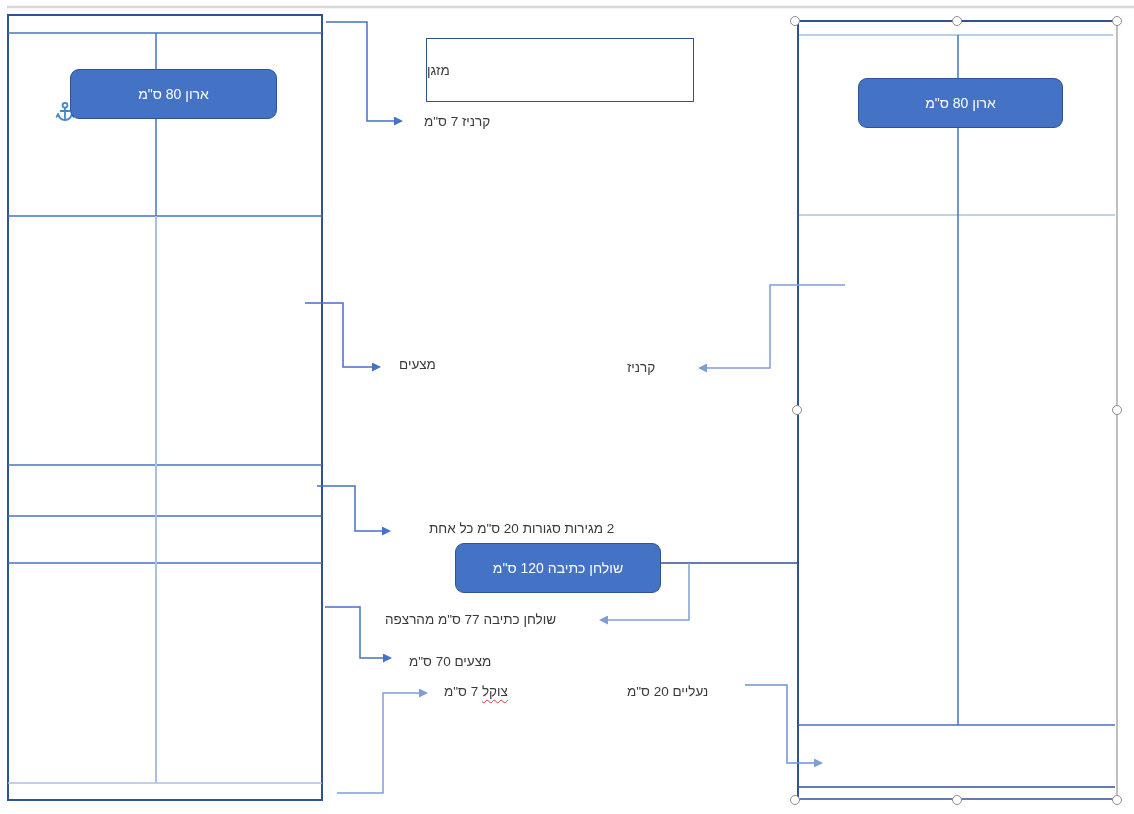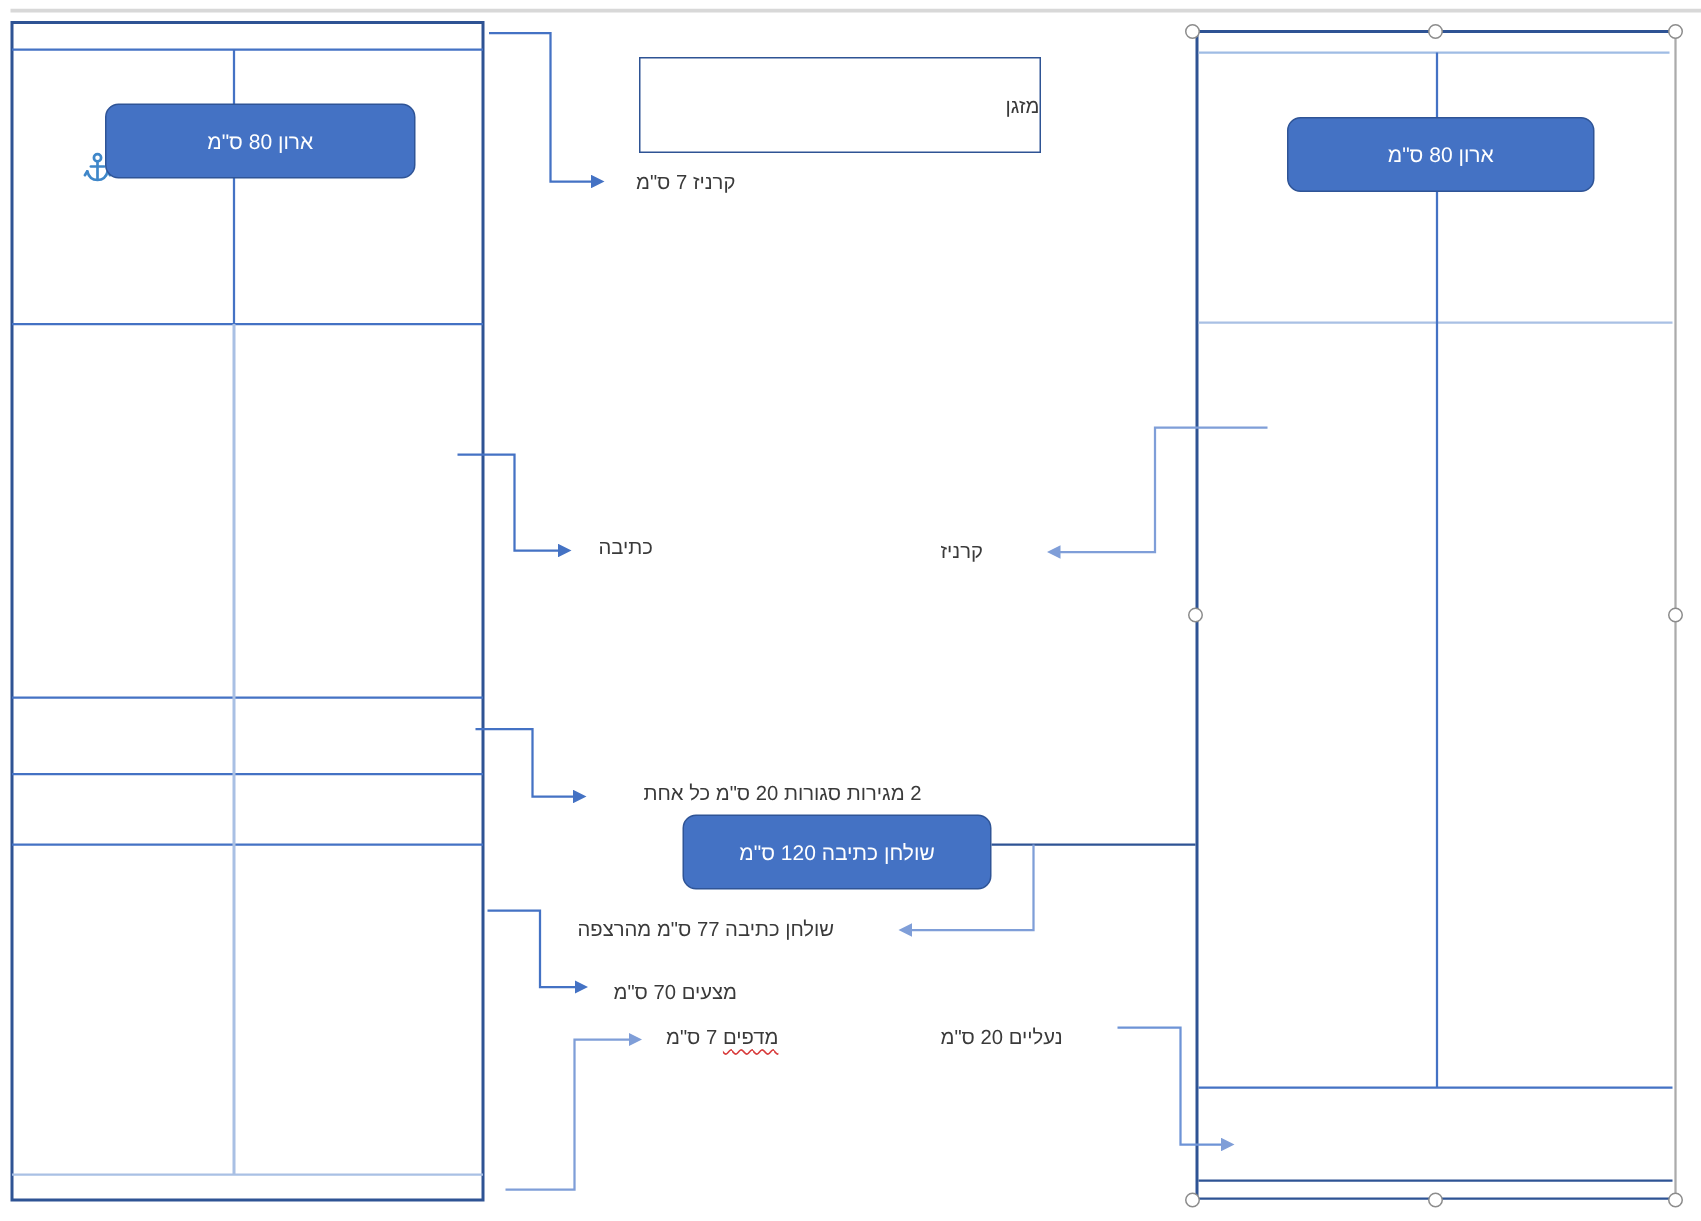"מזגן" .acbox { justify-content: flex-start -> flex-end }
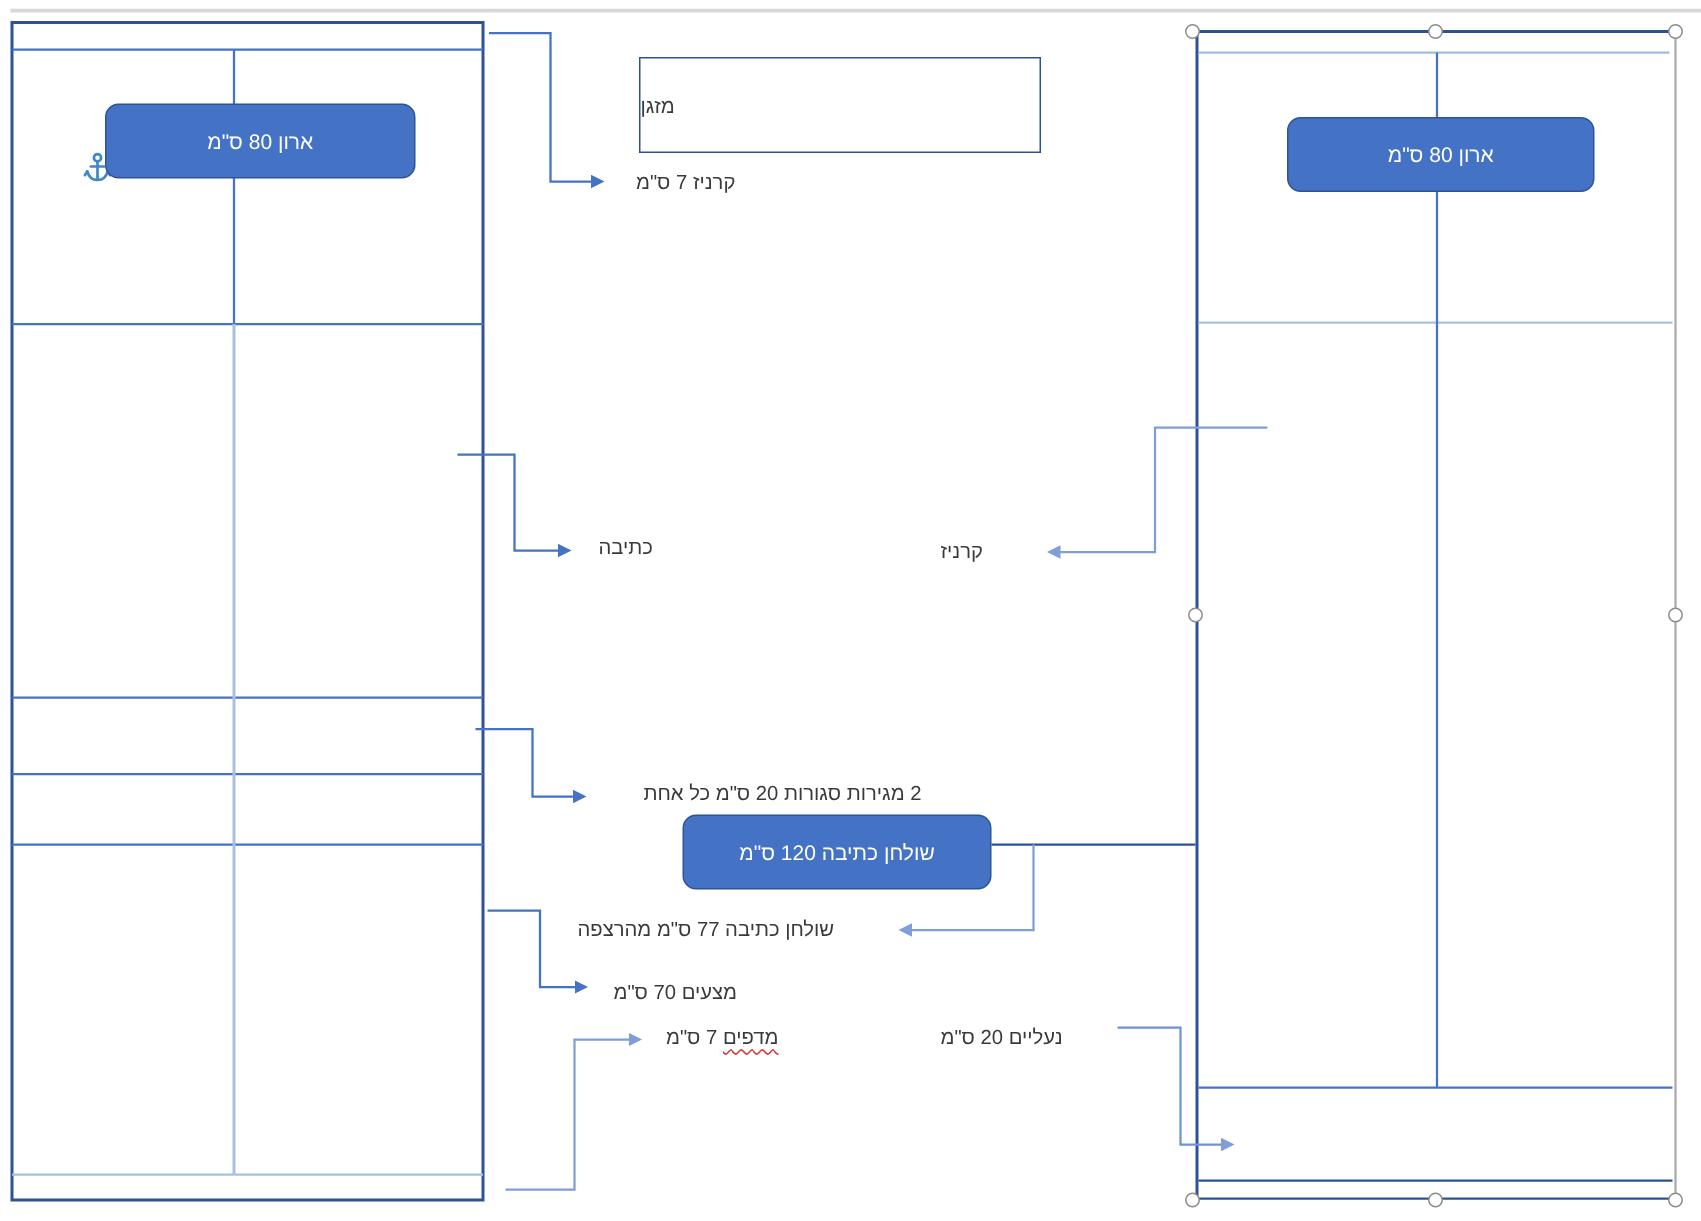"כתיבה" div.label { text: כתיבה -> מצעים }
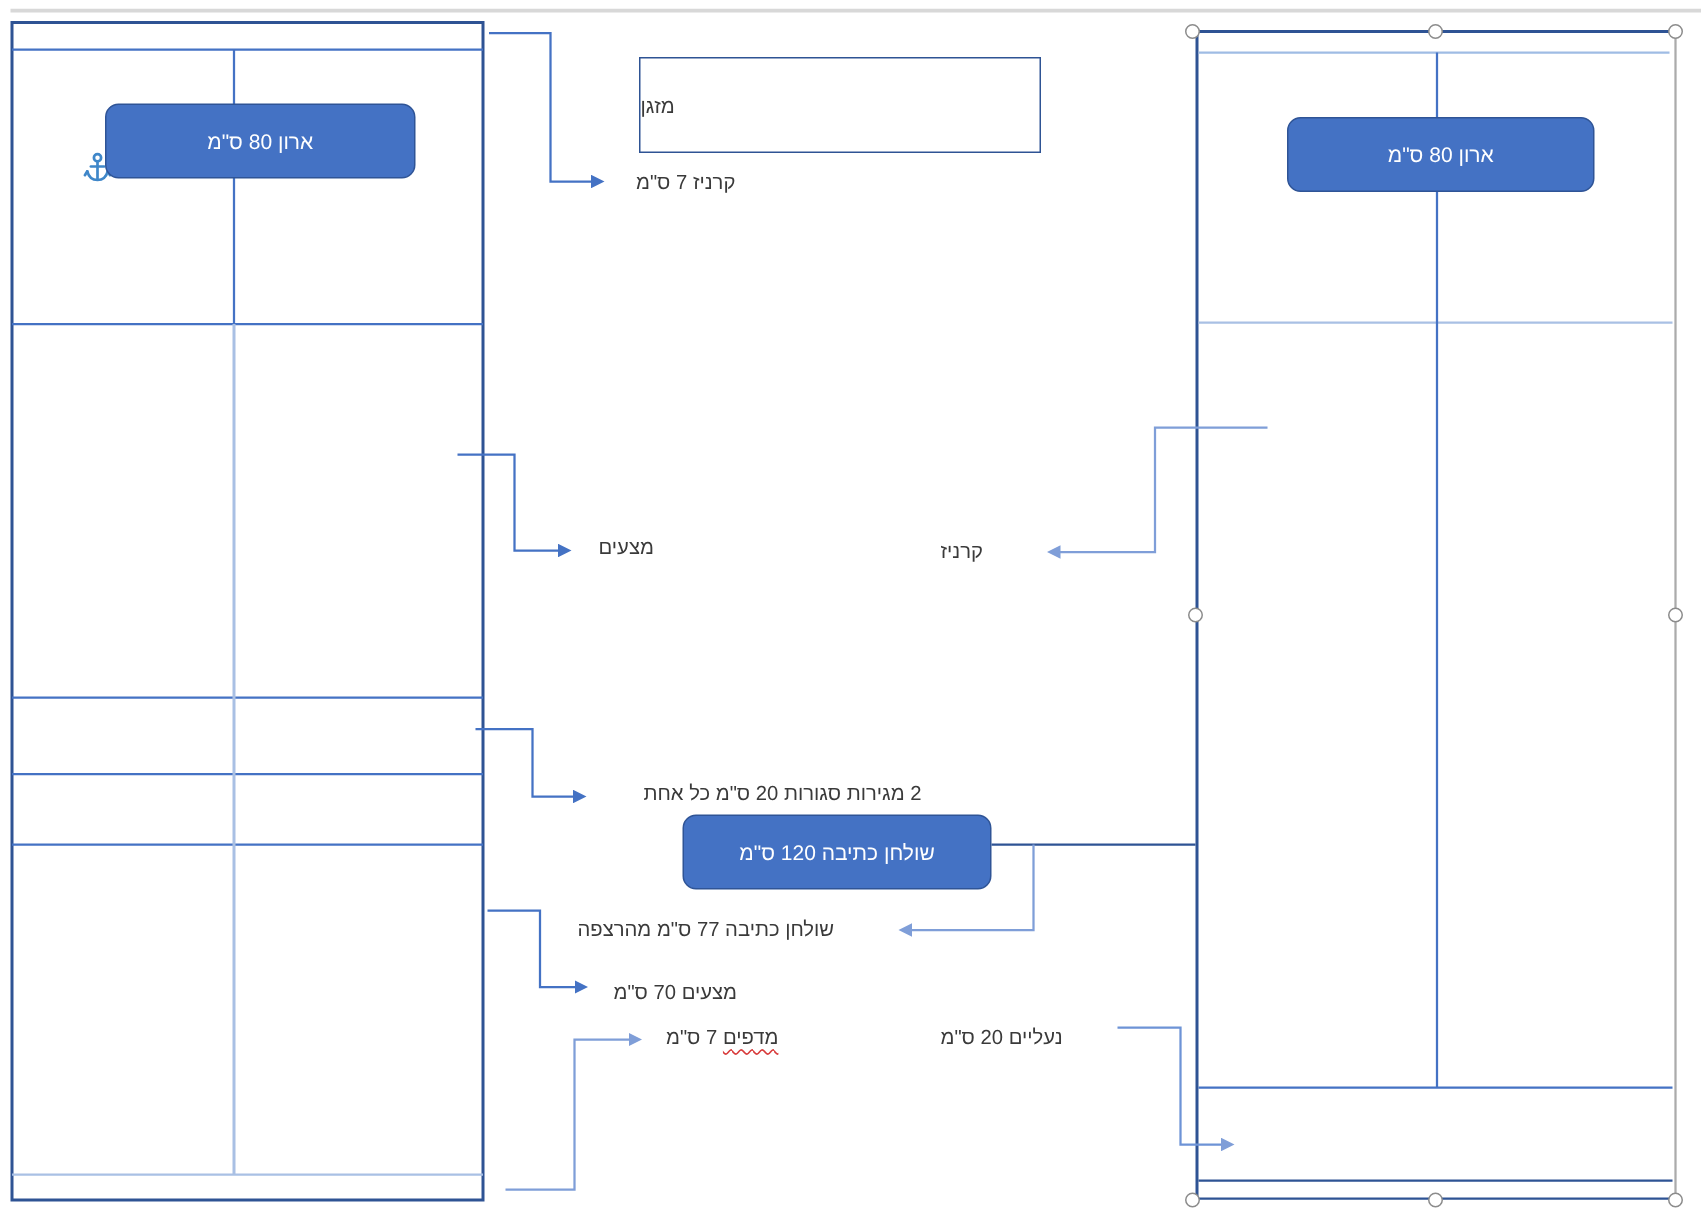"מדפים" span.spell-err { text: מדפים -> צוקל }
